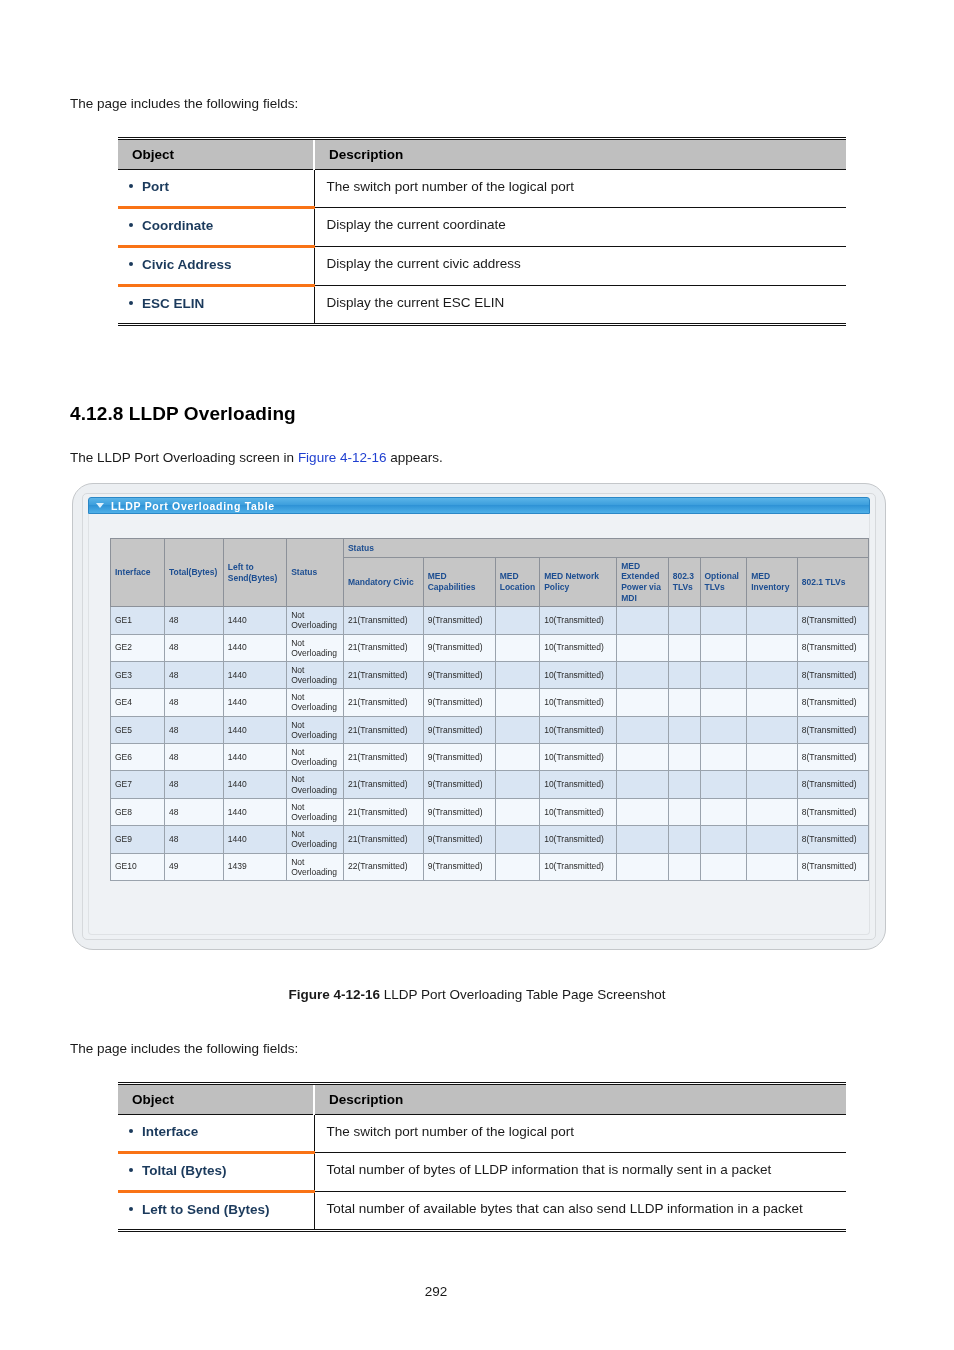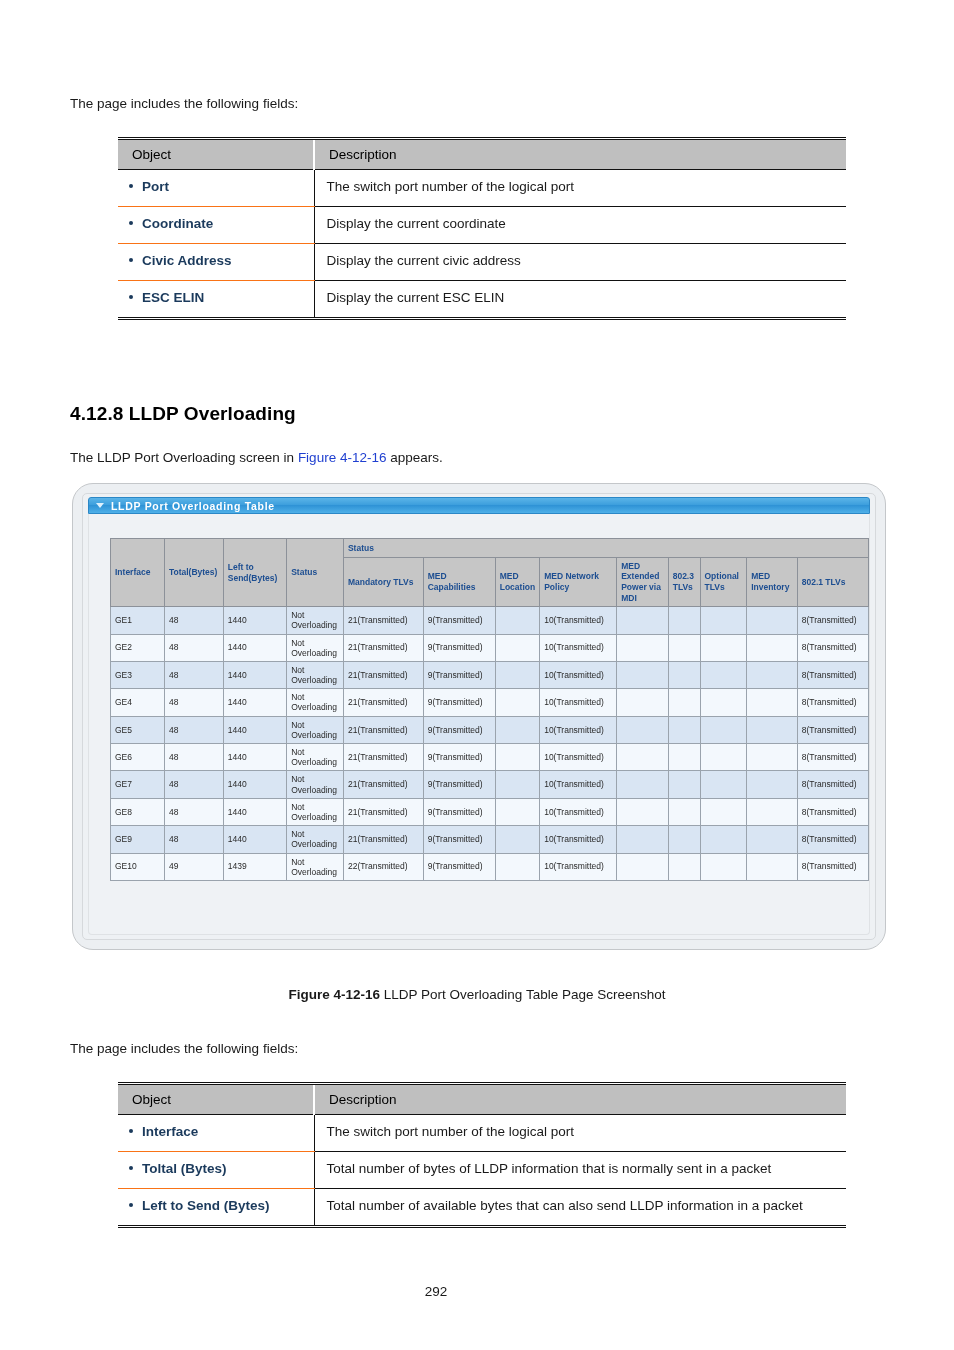"Object" .fields-table .th-cell { font-weight: normal -> bold }
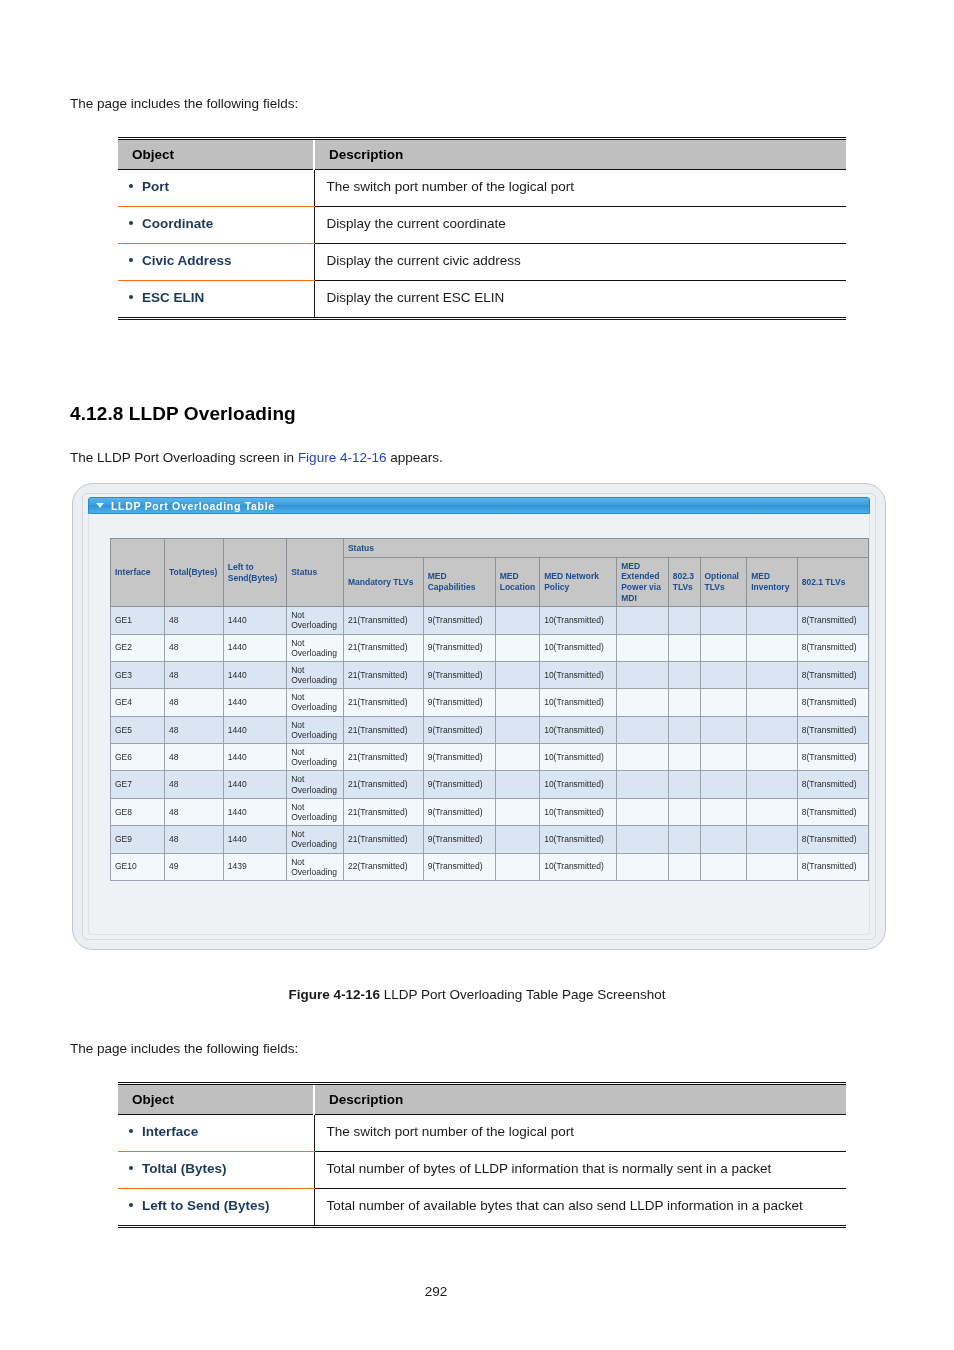"Port" .fields-table .obj-cell { border-bottom: 1px solid #f97316 -> 3px solid #f97316 }
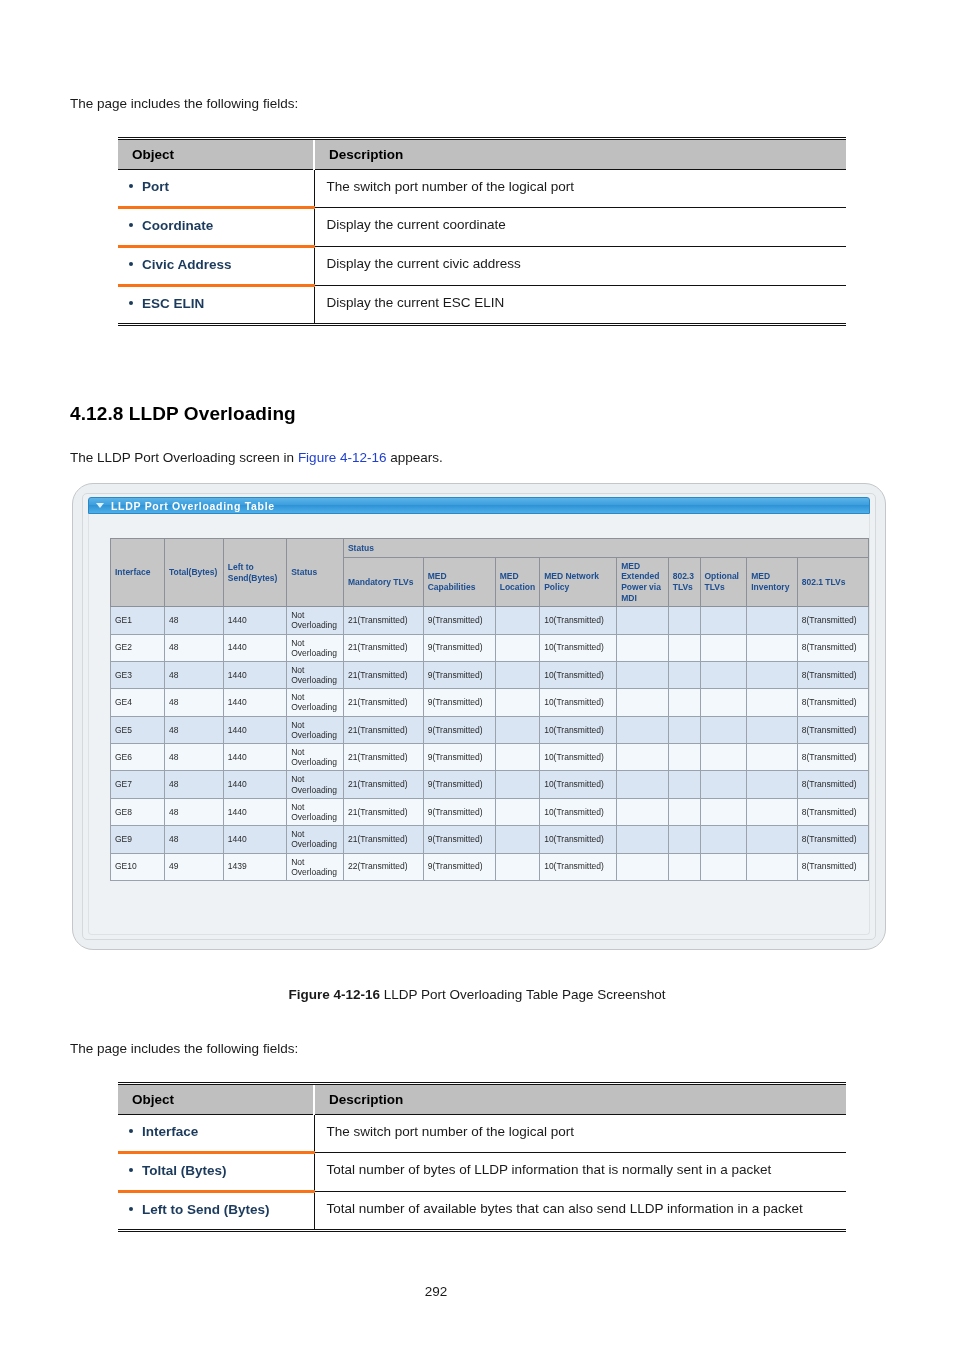"Mandatory TLVs" th { text: TLVs -> Civic }
